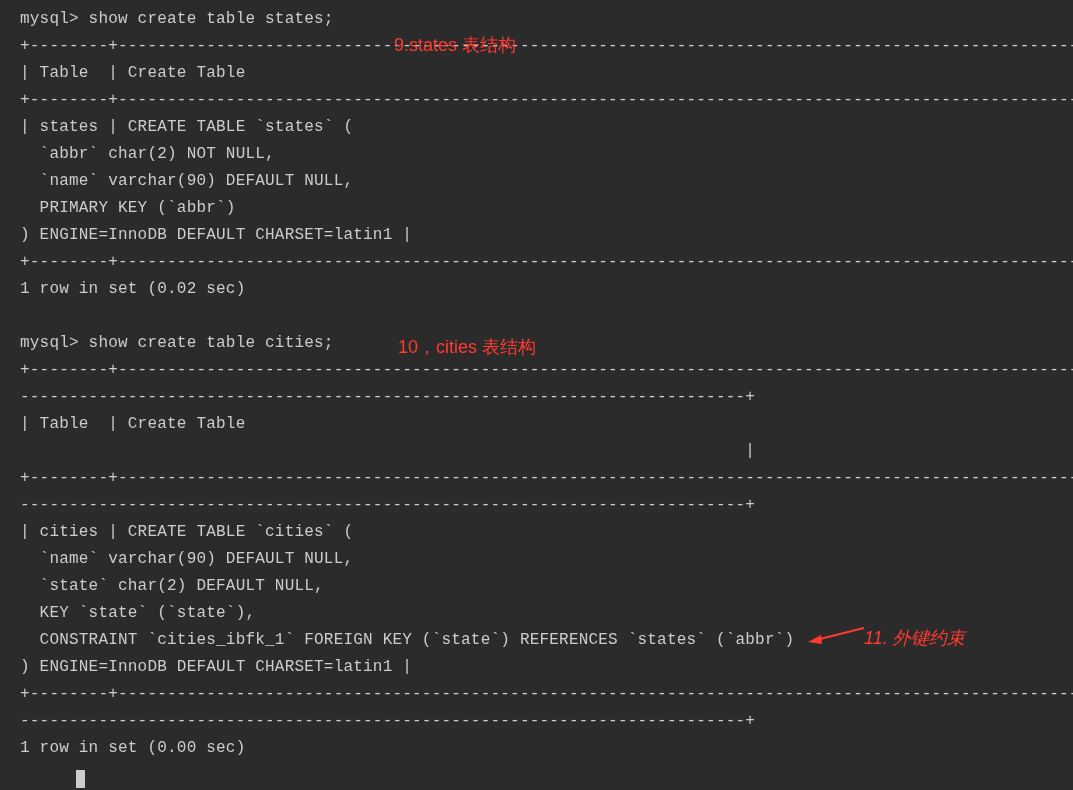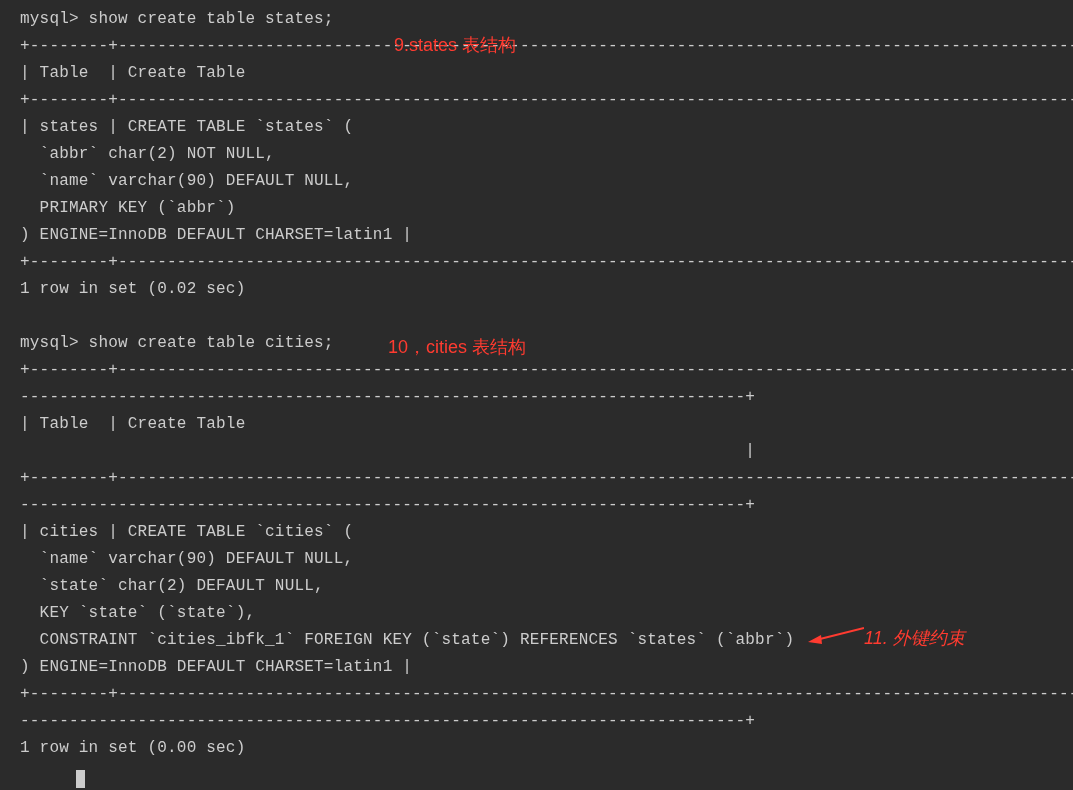"10，cities 表结构" div.annotation { left: 388px -> 398px }
